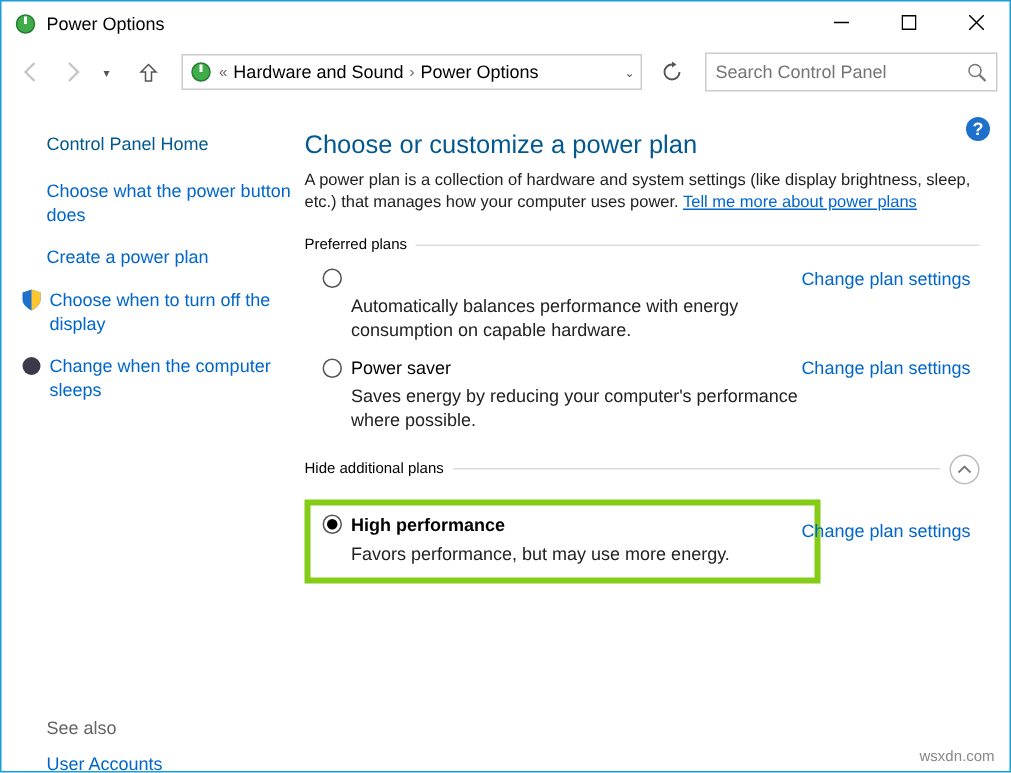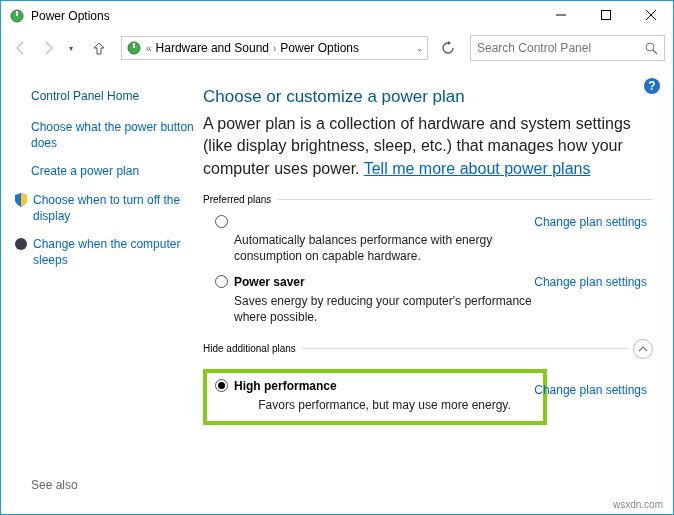"A power plan is a" .desc { font-size: 16px -> 11px }
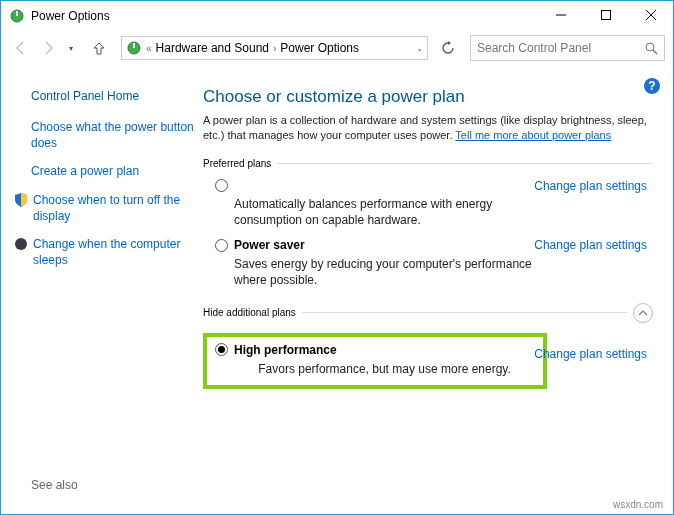"Power saver" .plan-name.normal { font-weight: 700 -> 400 }
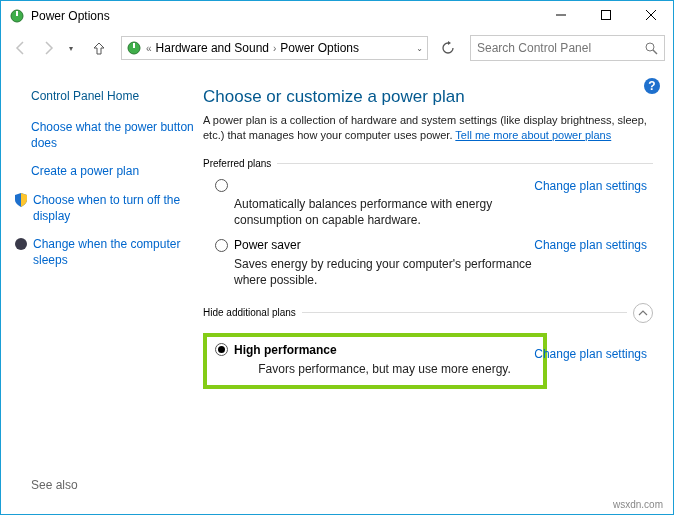"Favors performance, but may use" .highlight-box .plan-desc { text-align: center -> none }
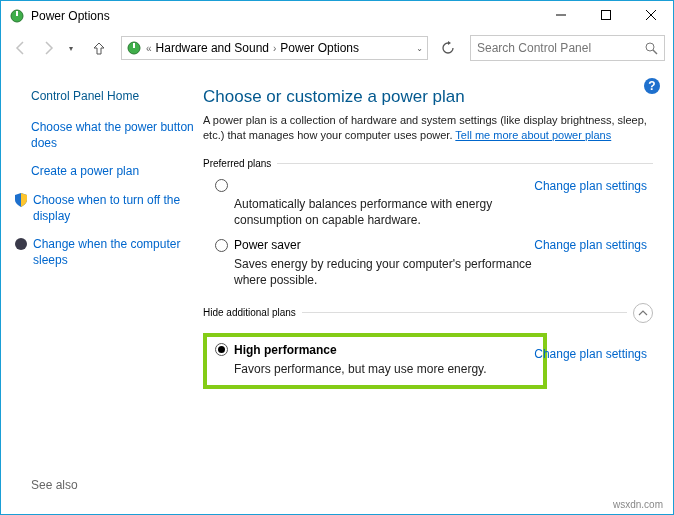"User Accounts" div.ua { html: none -> <div>User Accounts</div> }
